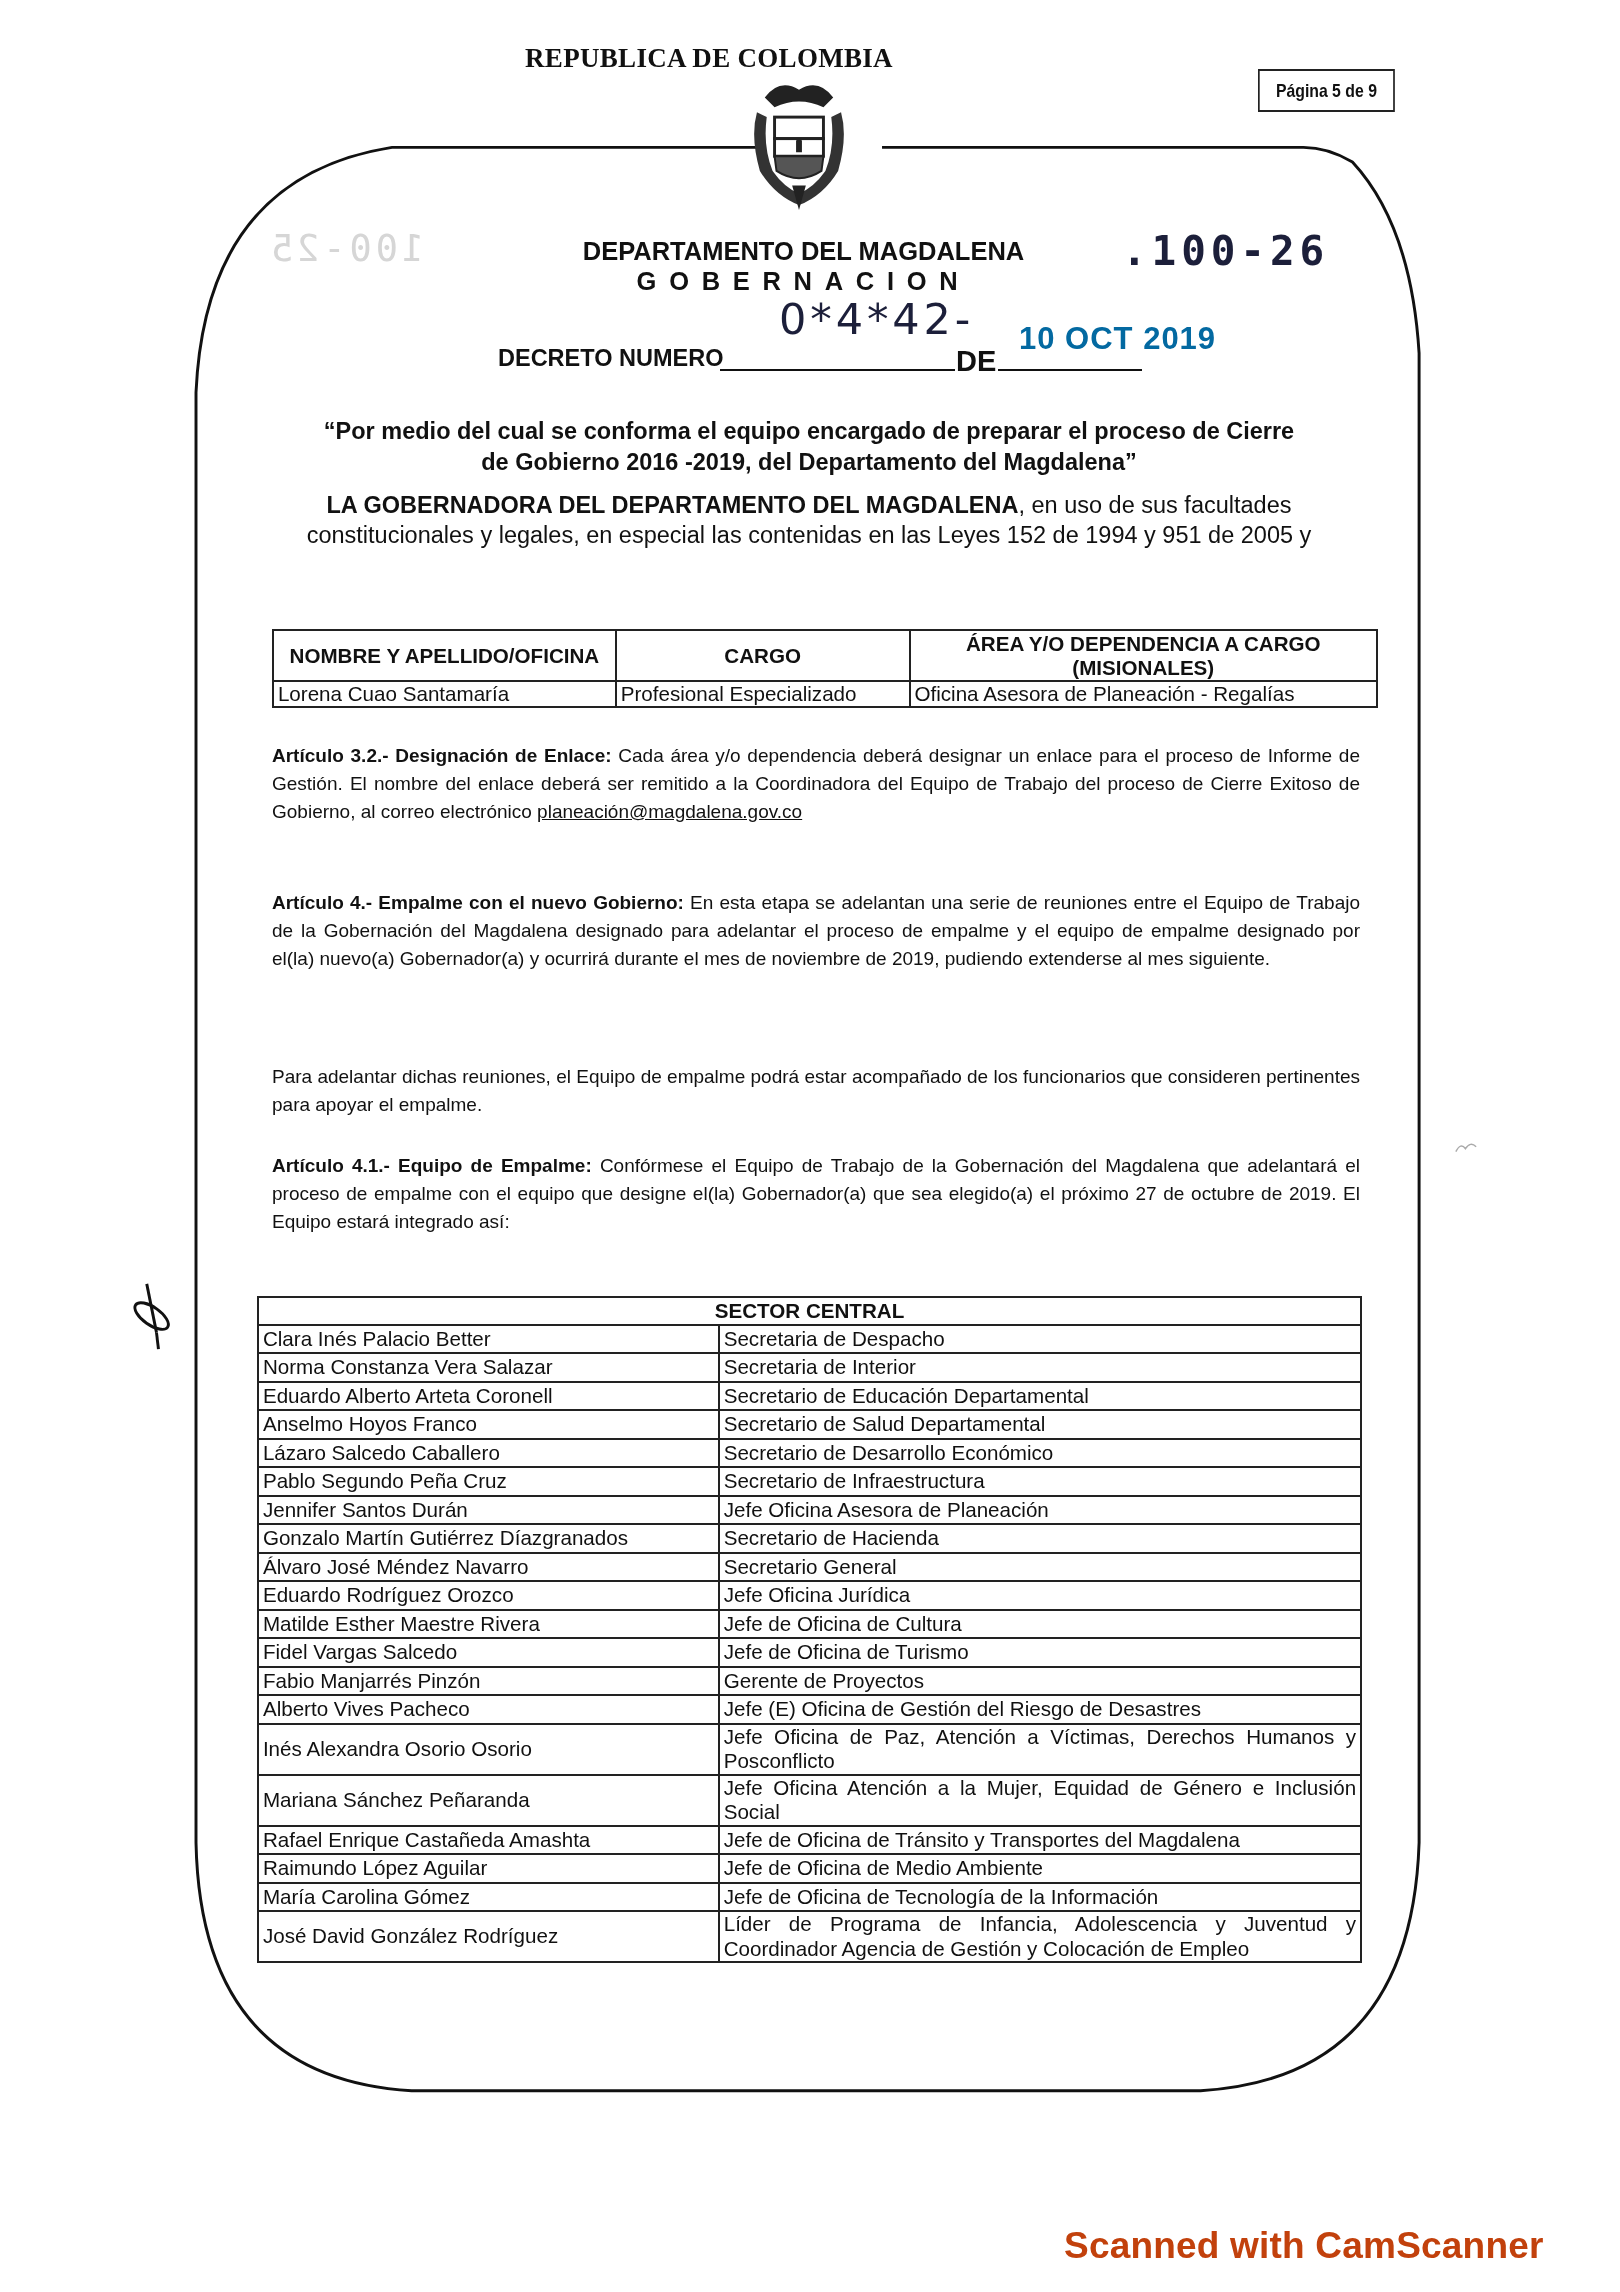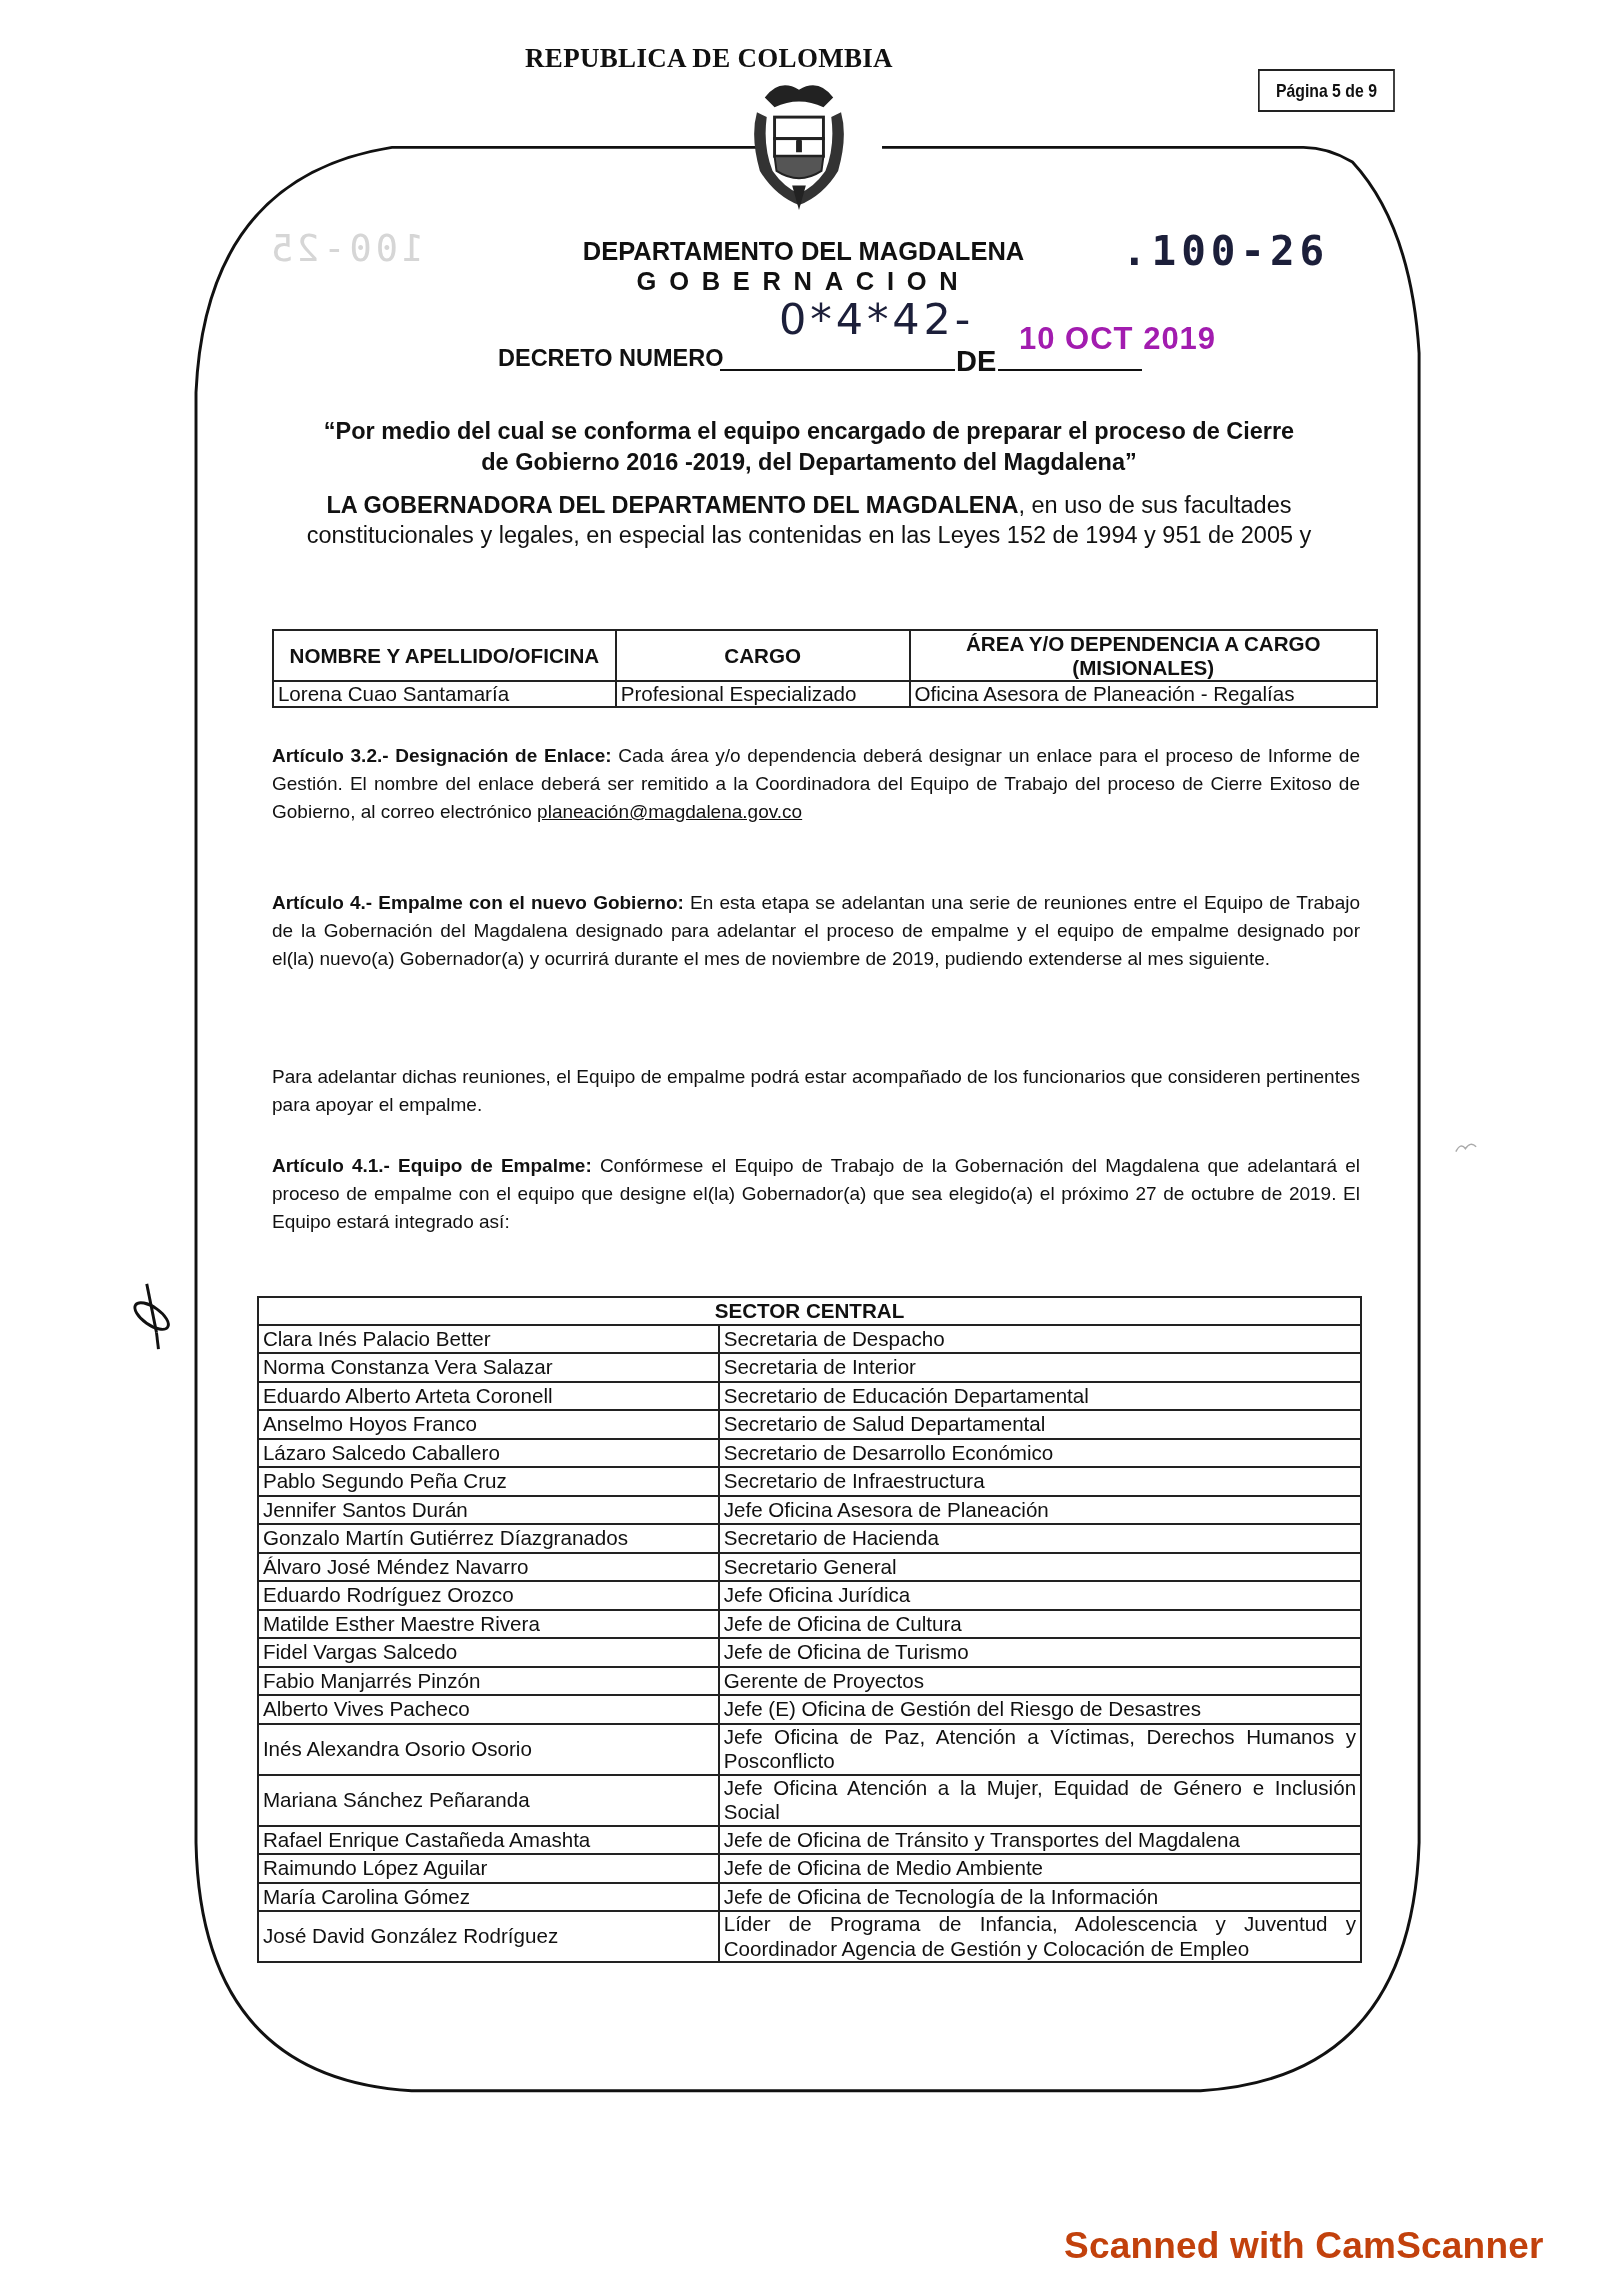"10 OCT 2019" .dec-date { color: #a21caf -> #0369a1 }
